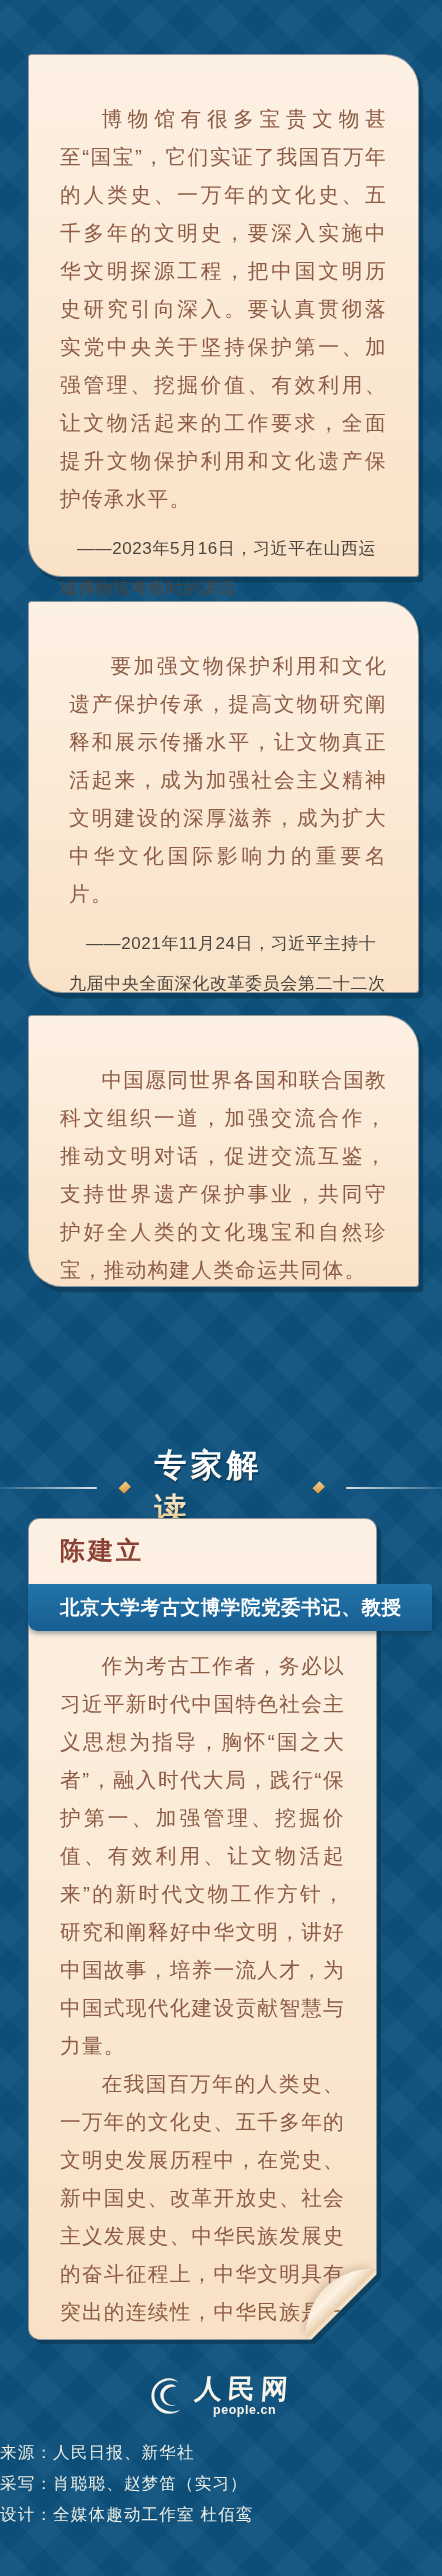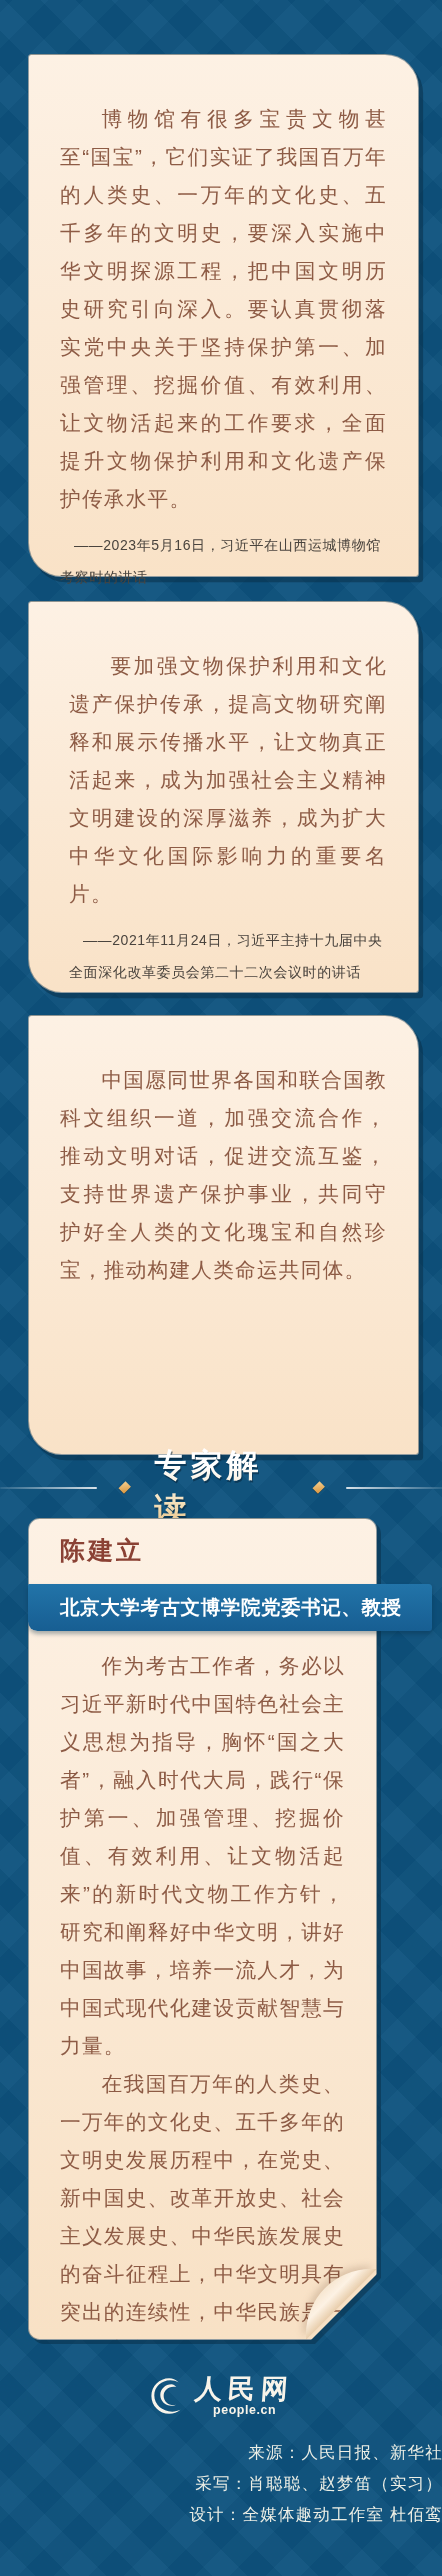"——2023年5月16日，习近平在山西运城博物馆考察时的讲话" .quote-attr { font-size: 14px -> 17px; line-height: 32px -> 40px }
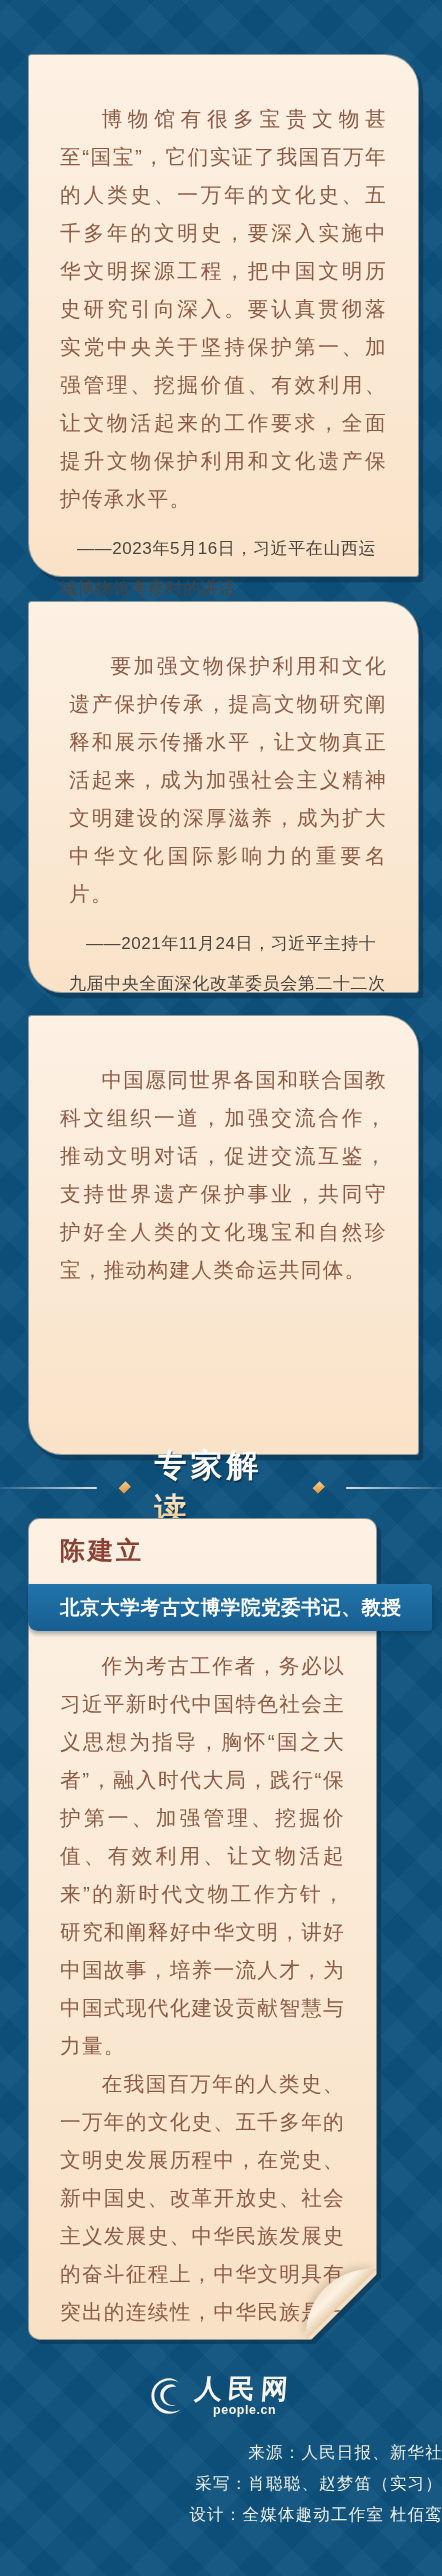"中国愿同世界各国和联合国教科文组织一道，加强交流合作，推动文明对话，促进交流互鉴" .quote-card:nth-of-type(3) { height: 440px -> 272px }
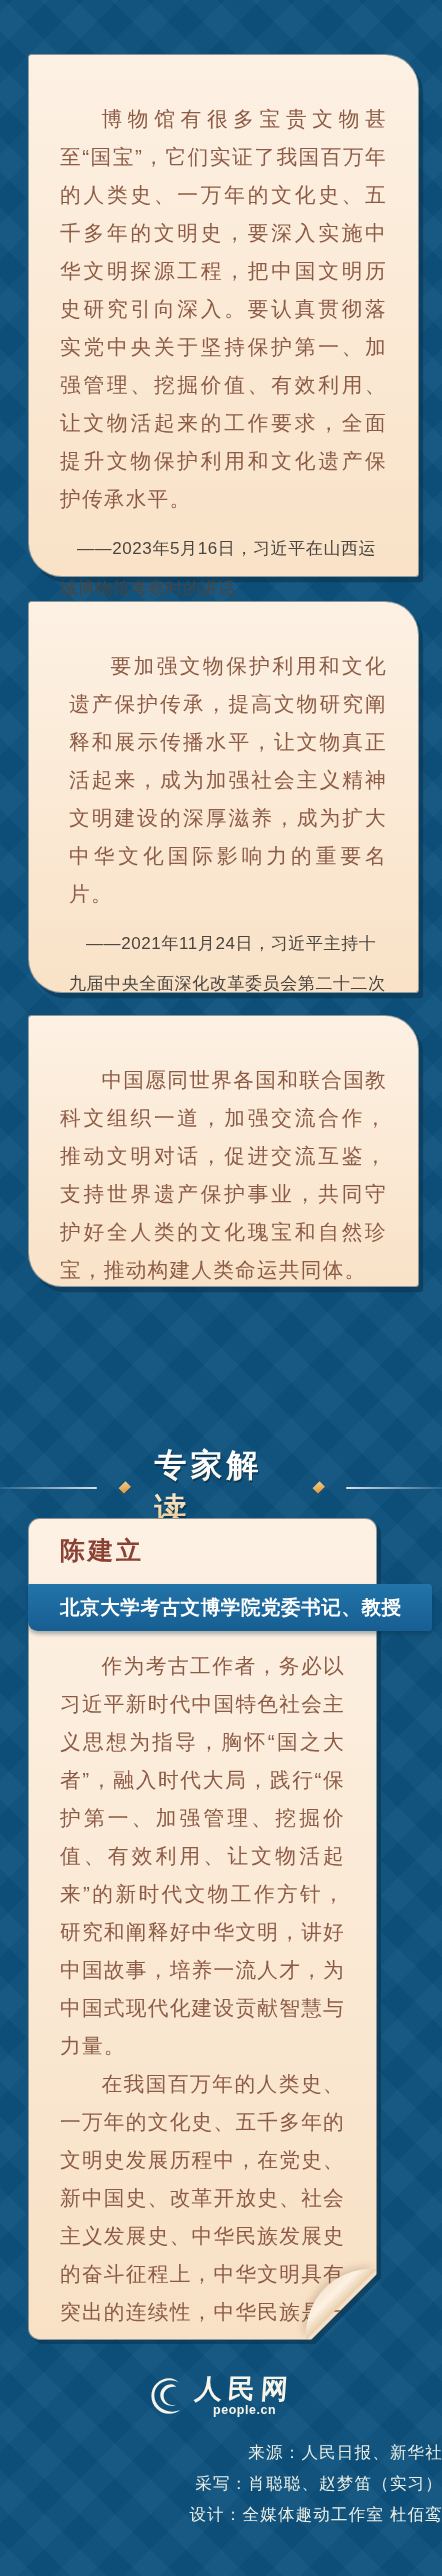"来源：人民日报、新华社" .footer-credits { text-align: right -> left }
